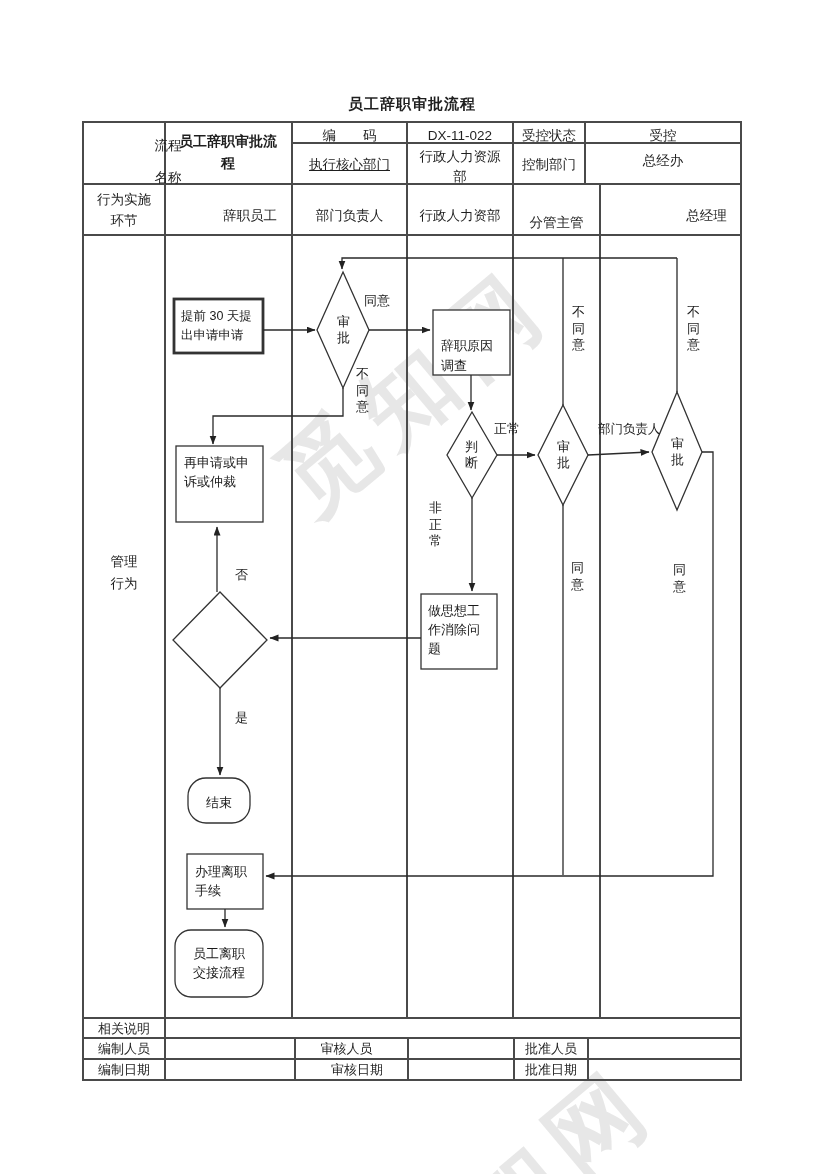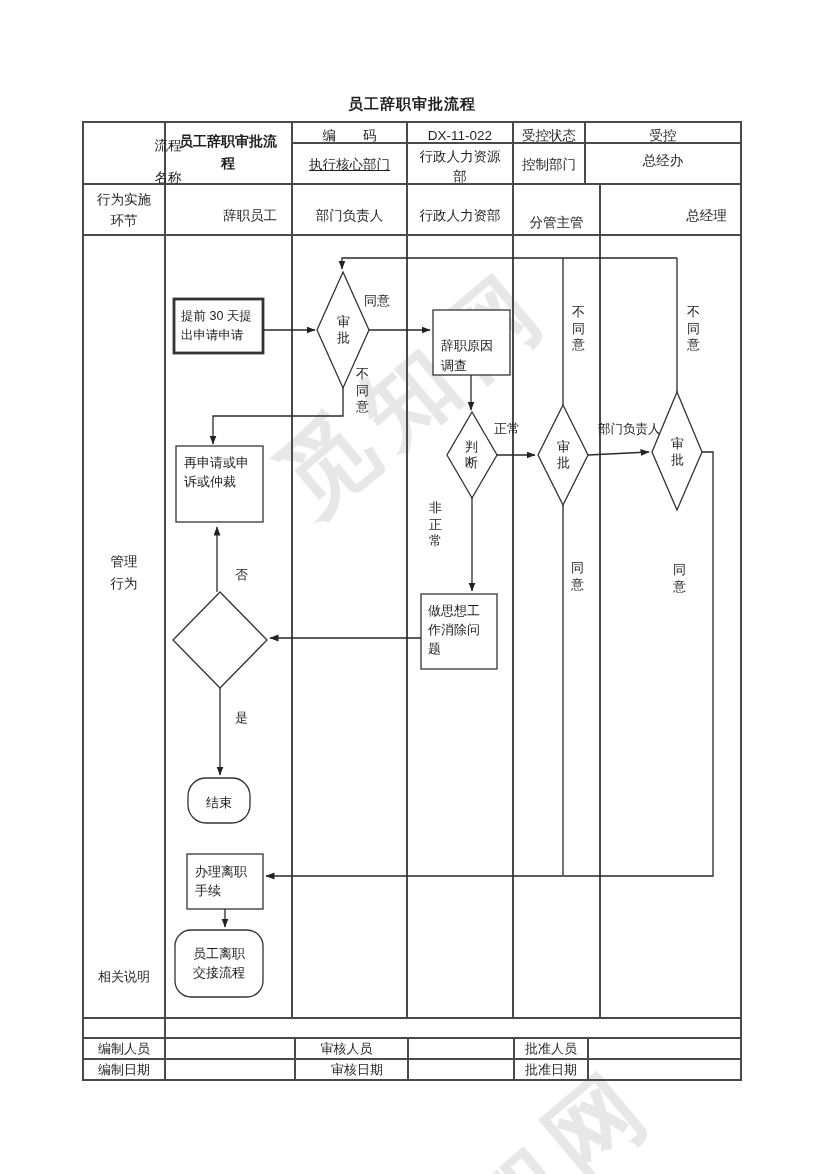"相关说明" div.lbl { top: 969px -> 1021px }
